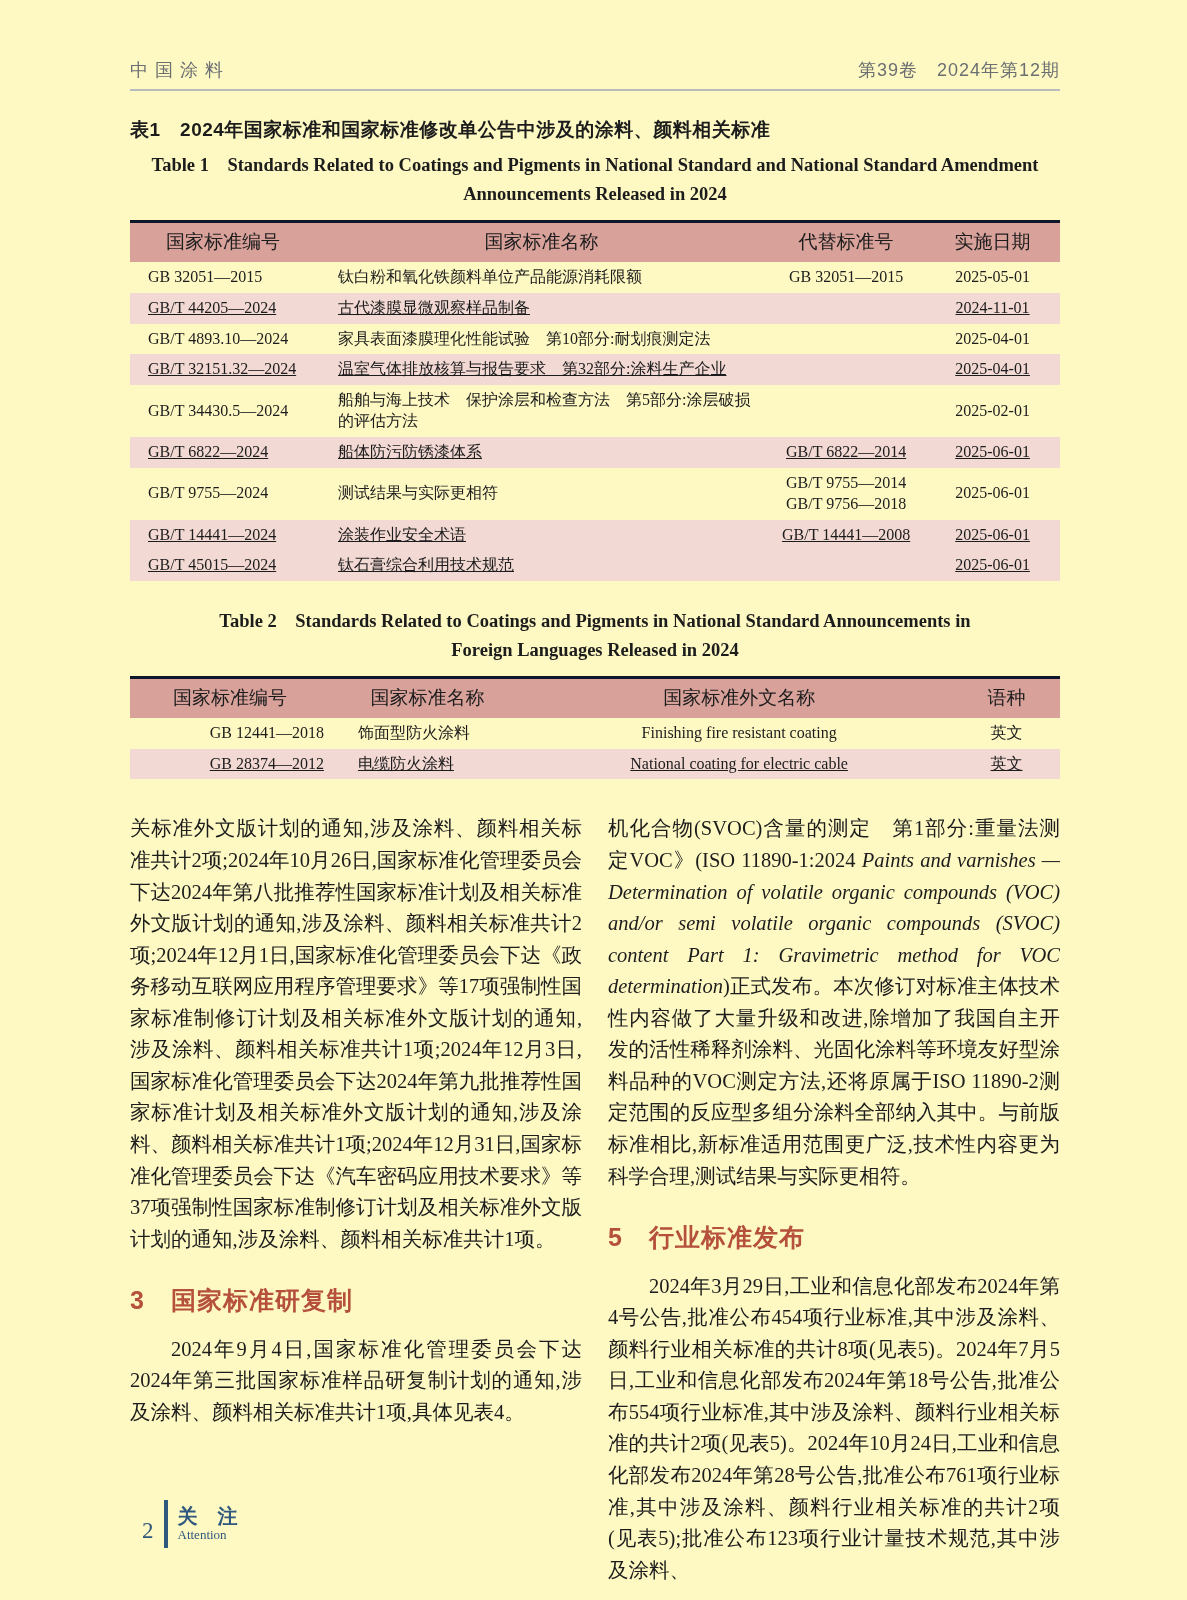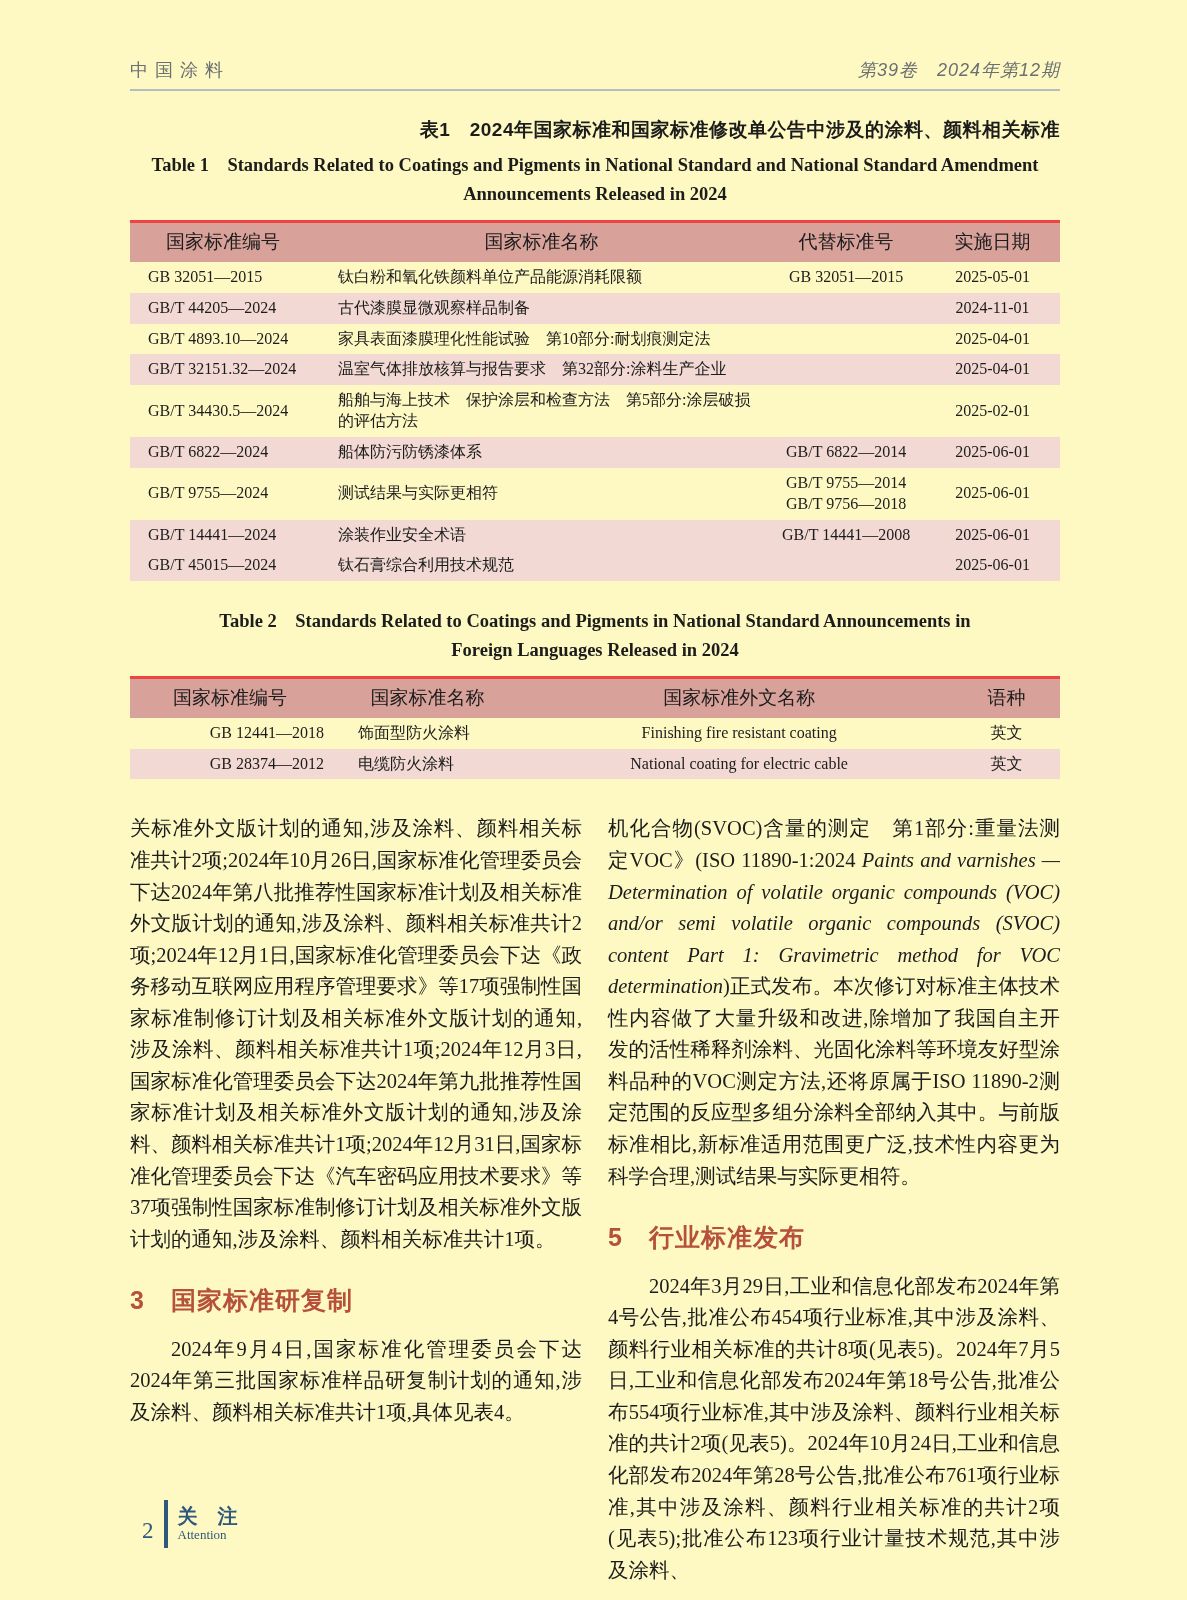"第39卷 2024年第12期" .issue-info { font-style: italic -> none }
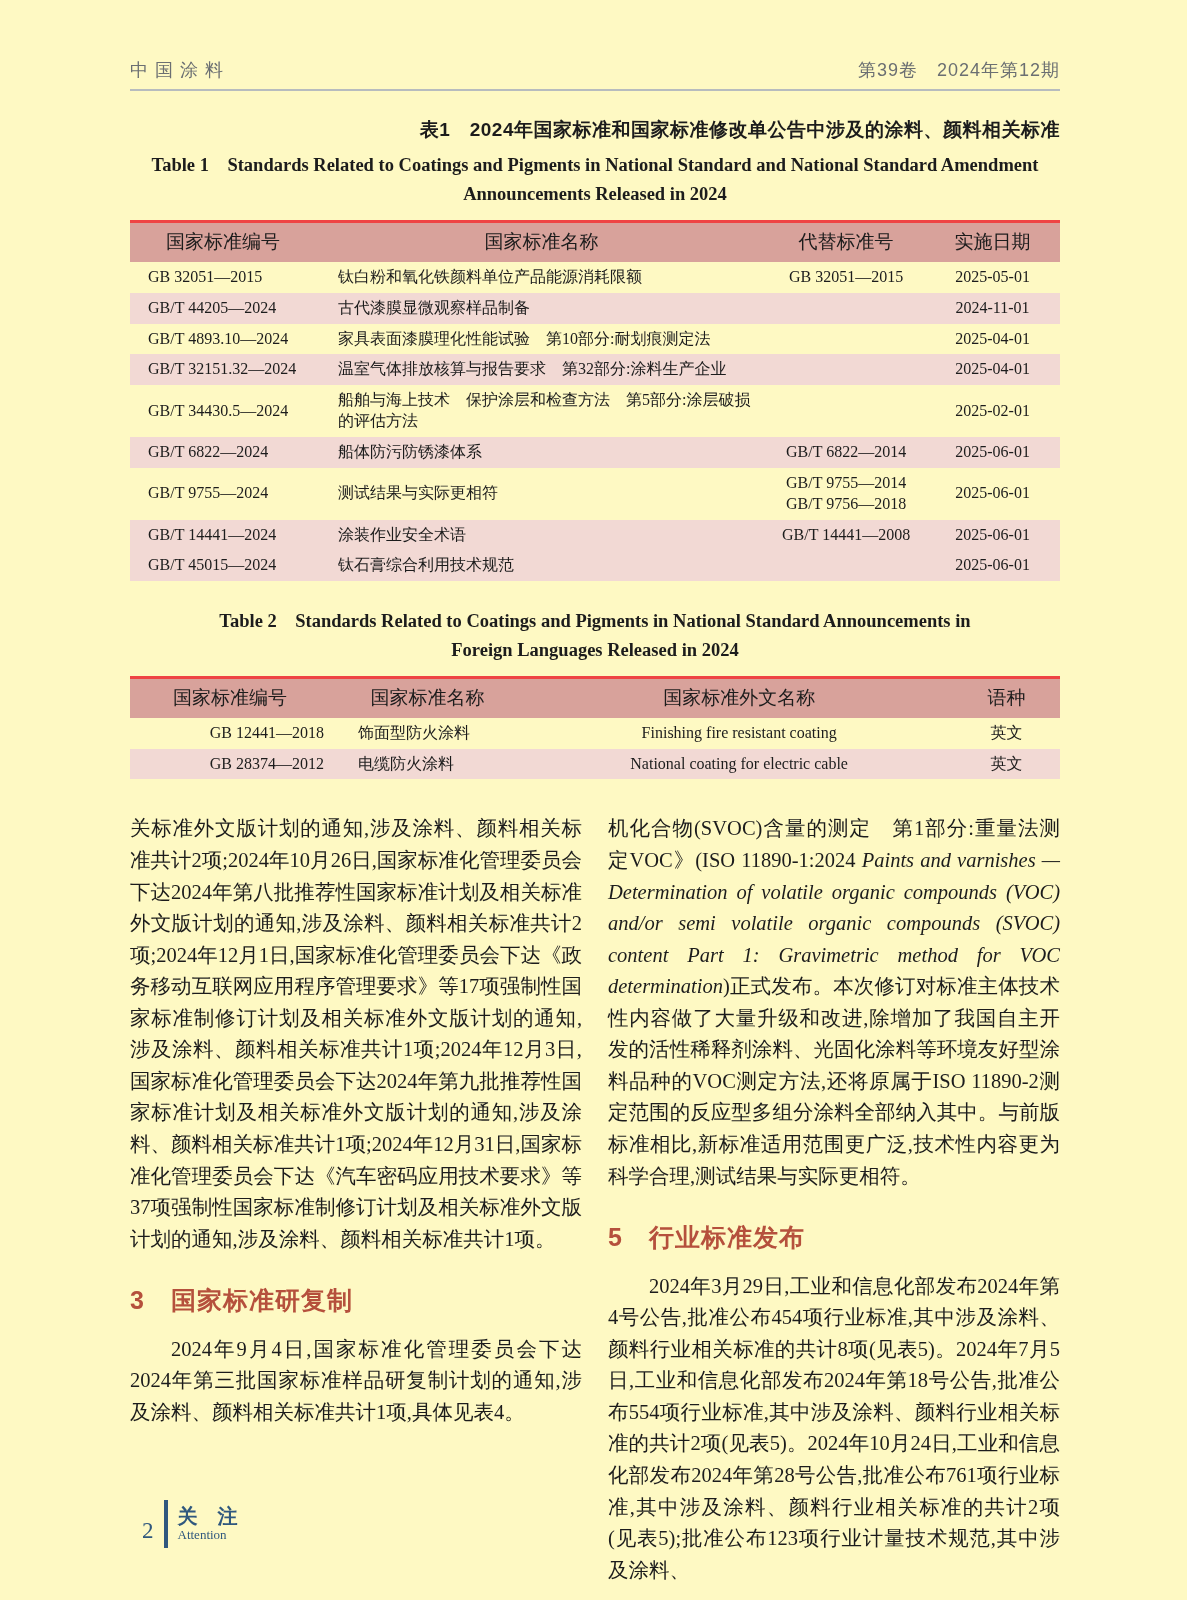"表1 2024年国家标准和国家标准修改单公告中涉及的涂料、颜料相关标准" .tbl-title-cn { text-align: right -> left }
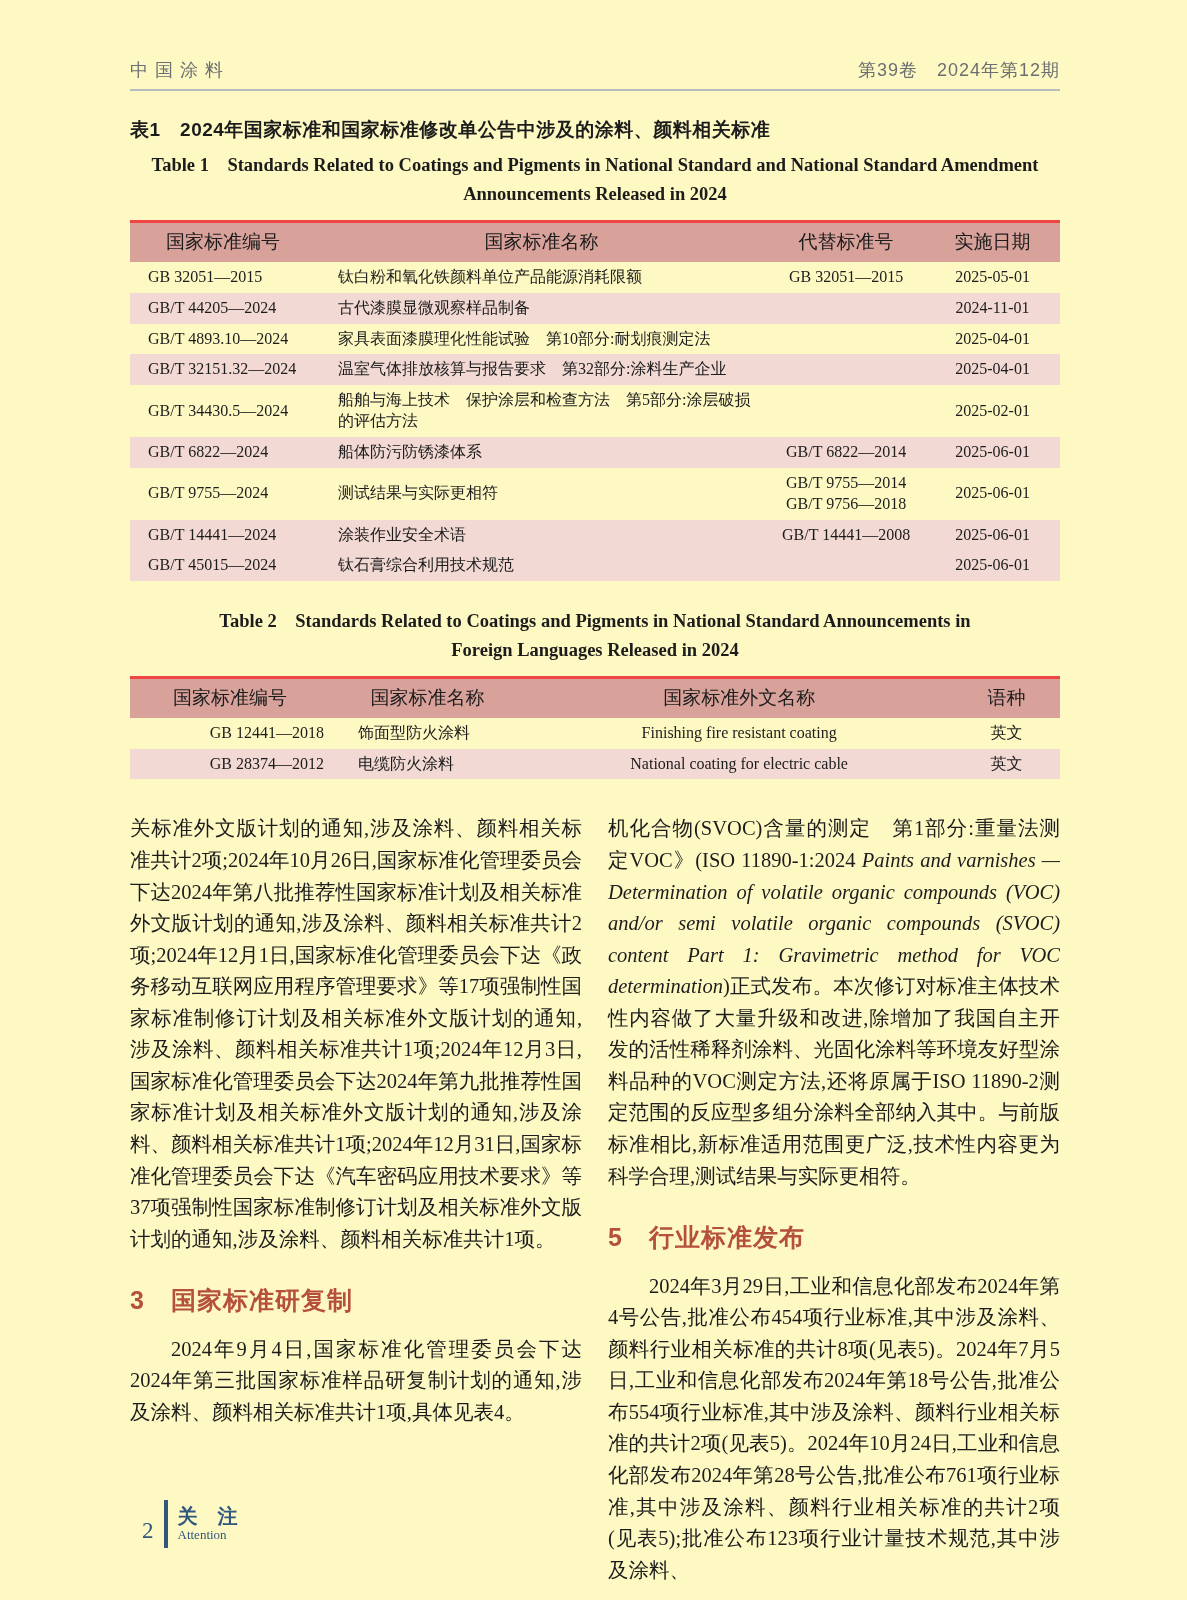"国家标准编号" table { border-top: 3px solid #ef4444 -> 3px solid #0f172a }
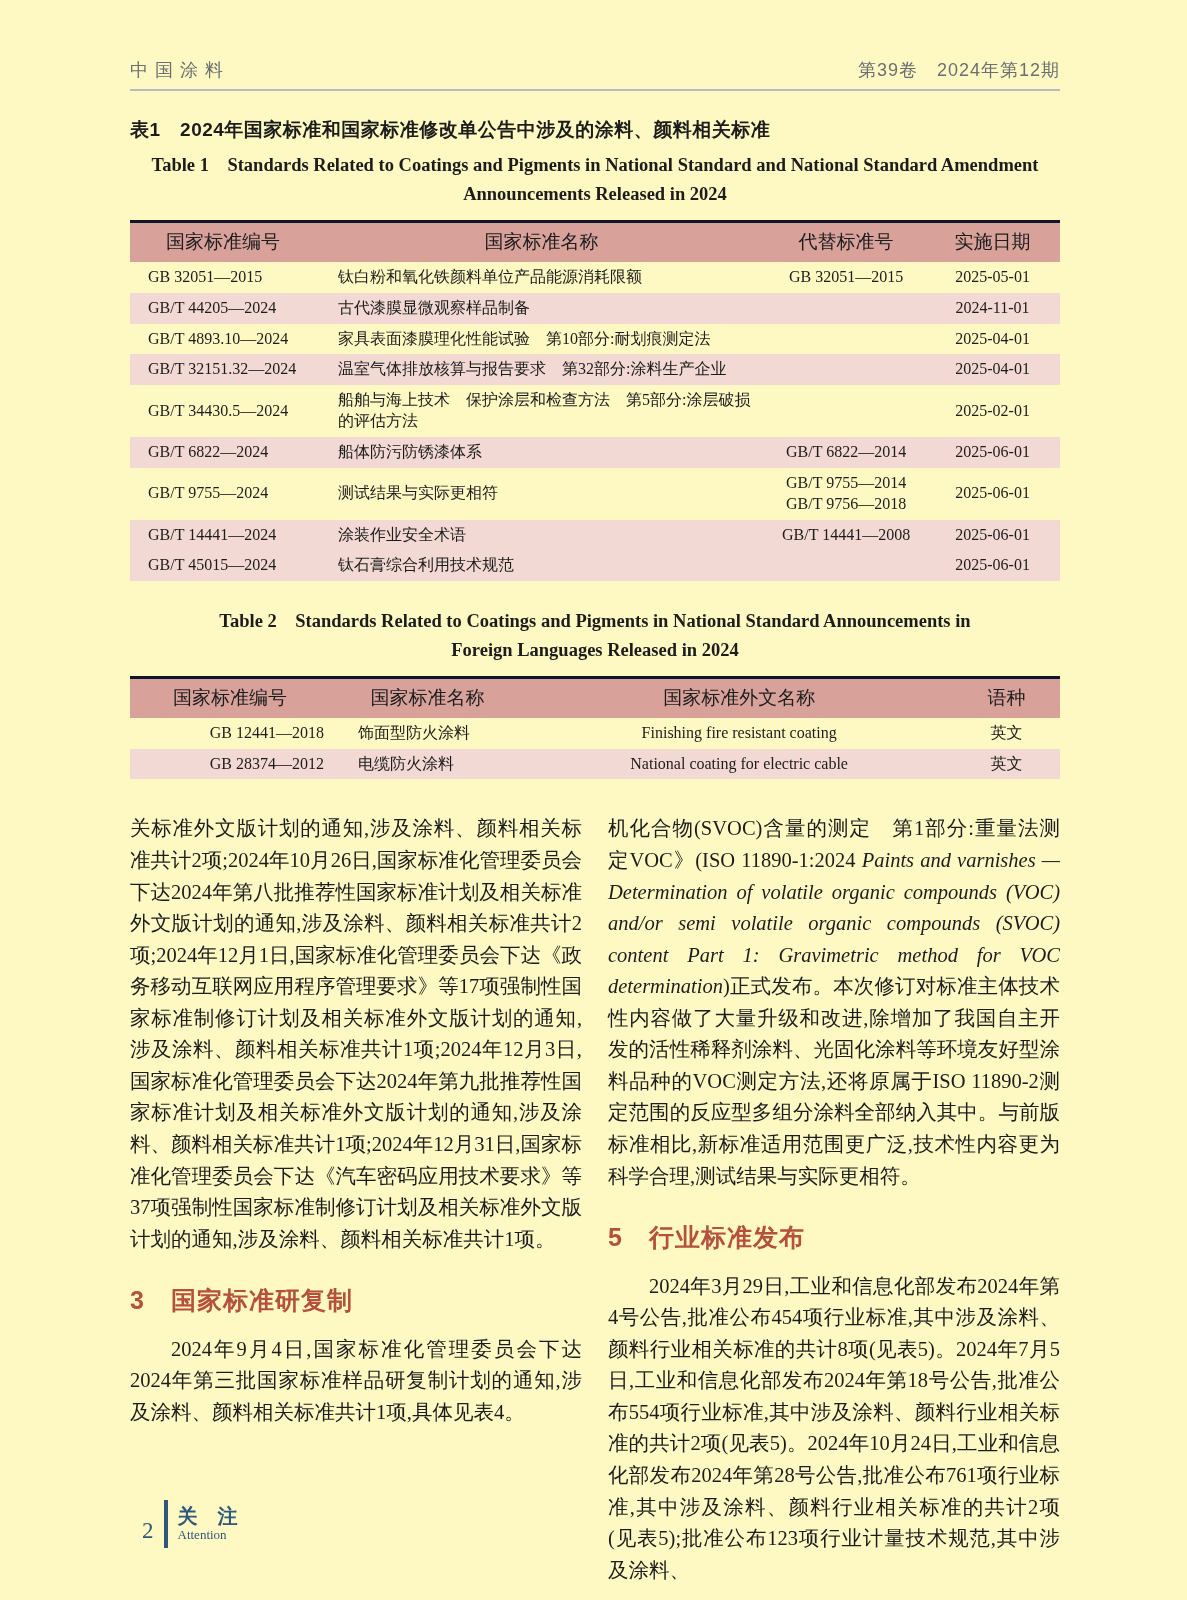"GB/T 44205—2024" tr.shade { text-decoration: none -> underline }
